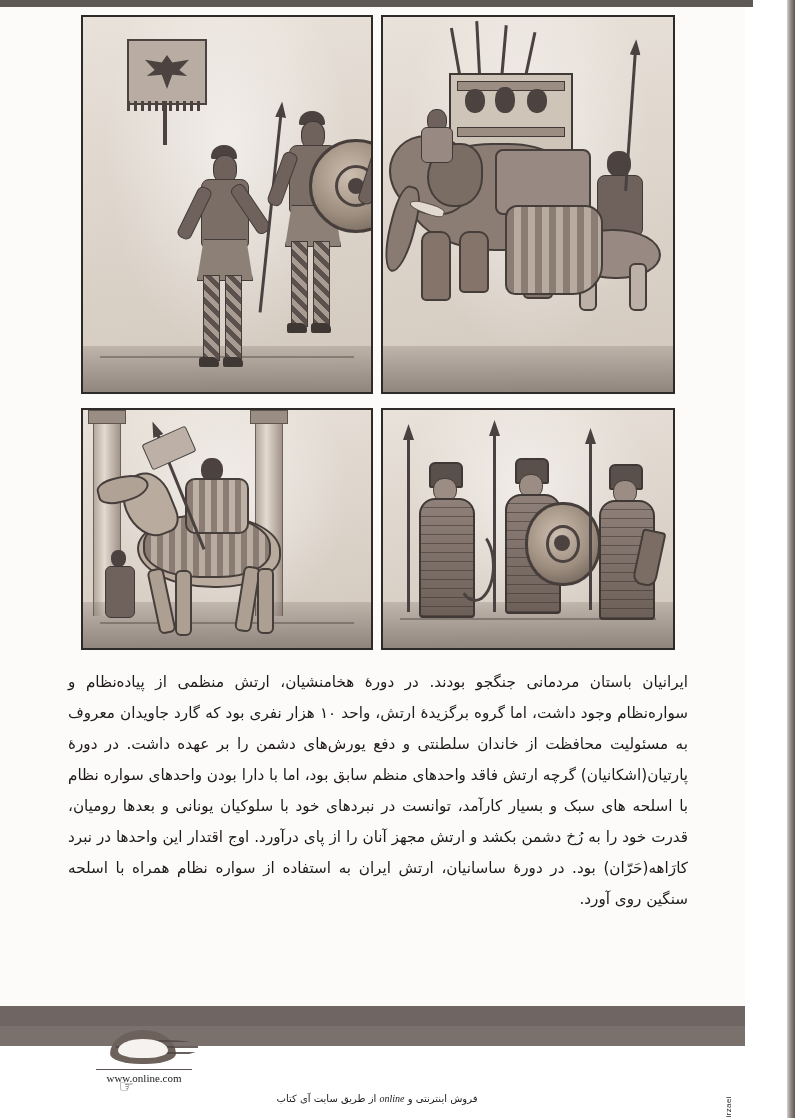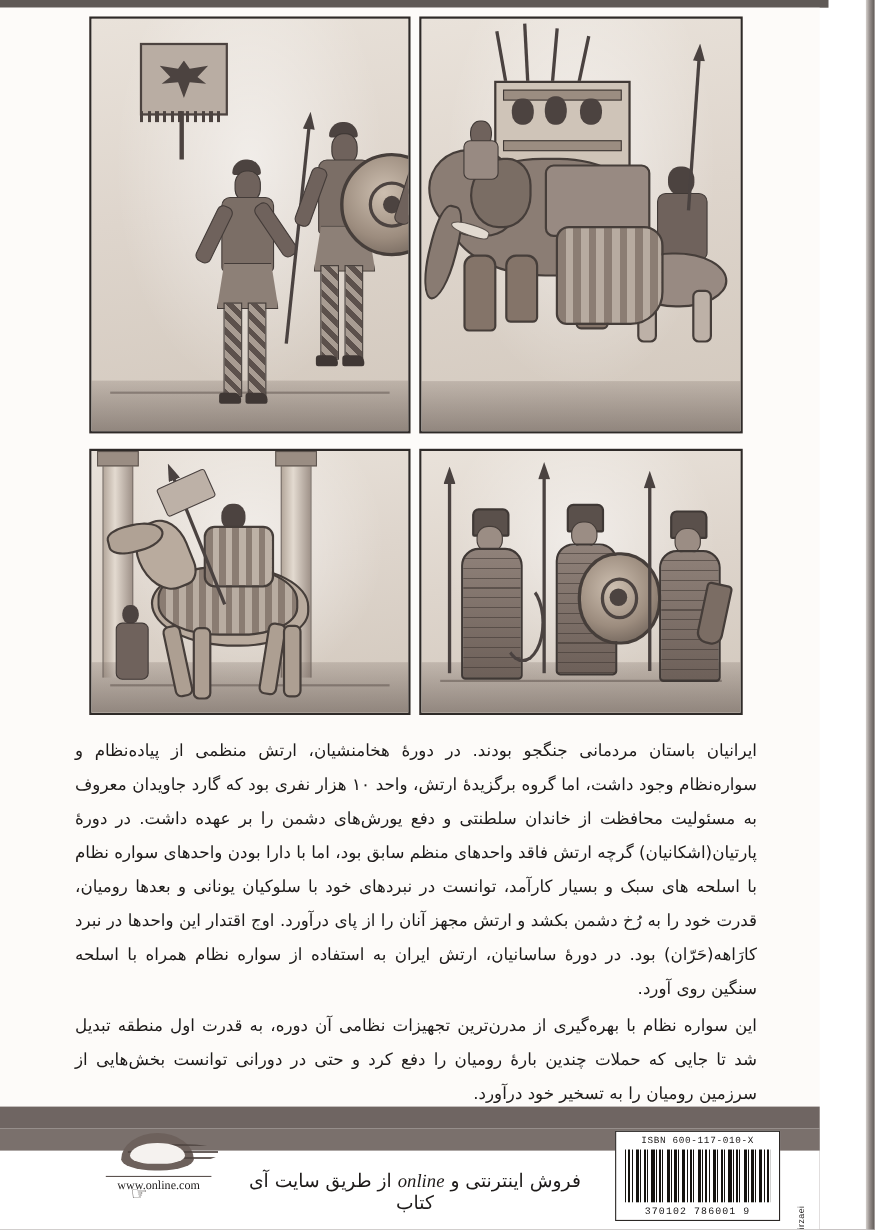"این سواره نظام با بهره‌گیری" p { html: <p>این سواره نظام با بهره‌گیری از مدرن‌ترین تجهیزات نظامی آن دوره، به قدرت اول منطقه تبدیل شد تا جایی که حملات چندین بارهٔ رومیان را دفع کرد و حتی در دورانی توانست بخش‌هایی از سرزمین رومیان را به تسخیر خود درآورد.</p> -> none }
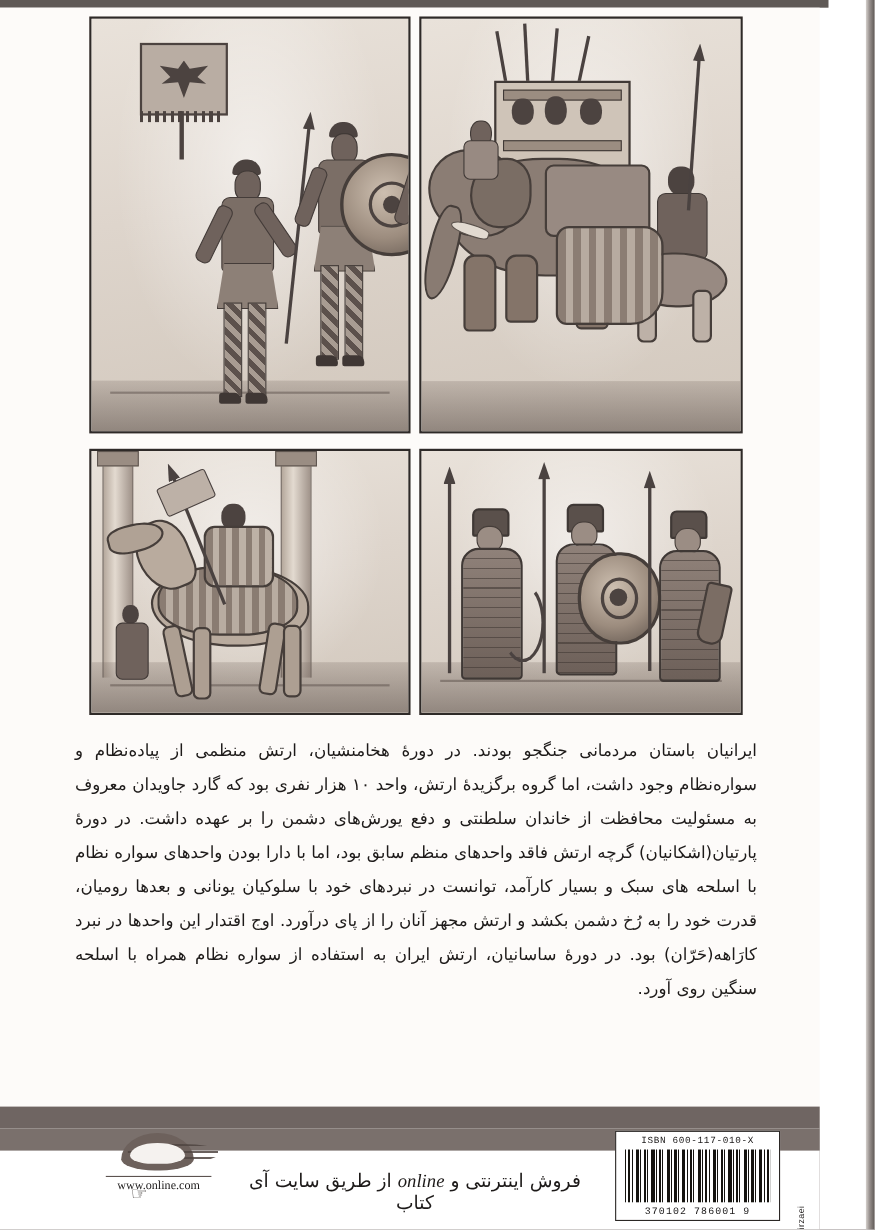"ISBN 600-117-010-X" div.barcode-box { html: <div> <div>ISBN 600-117-010-X</div> <div></div> <div>9 786001 370102</div> </div> -> none }
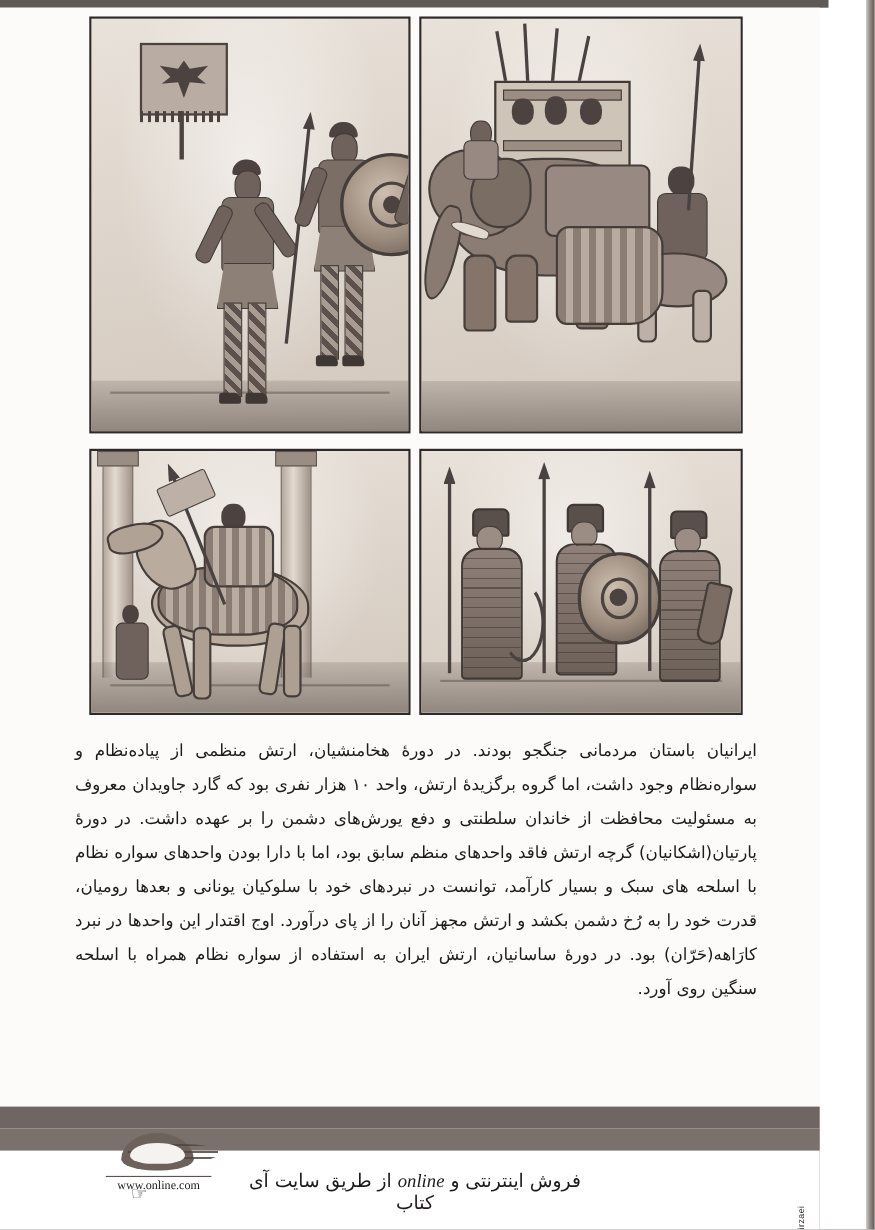"فروش اینترنتی و online از" .footer-caption { font-size: 17px -> 10px }
